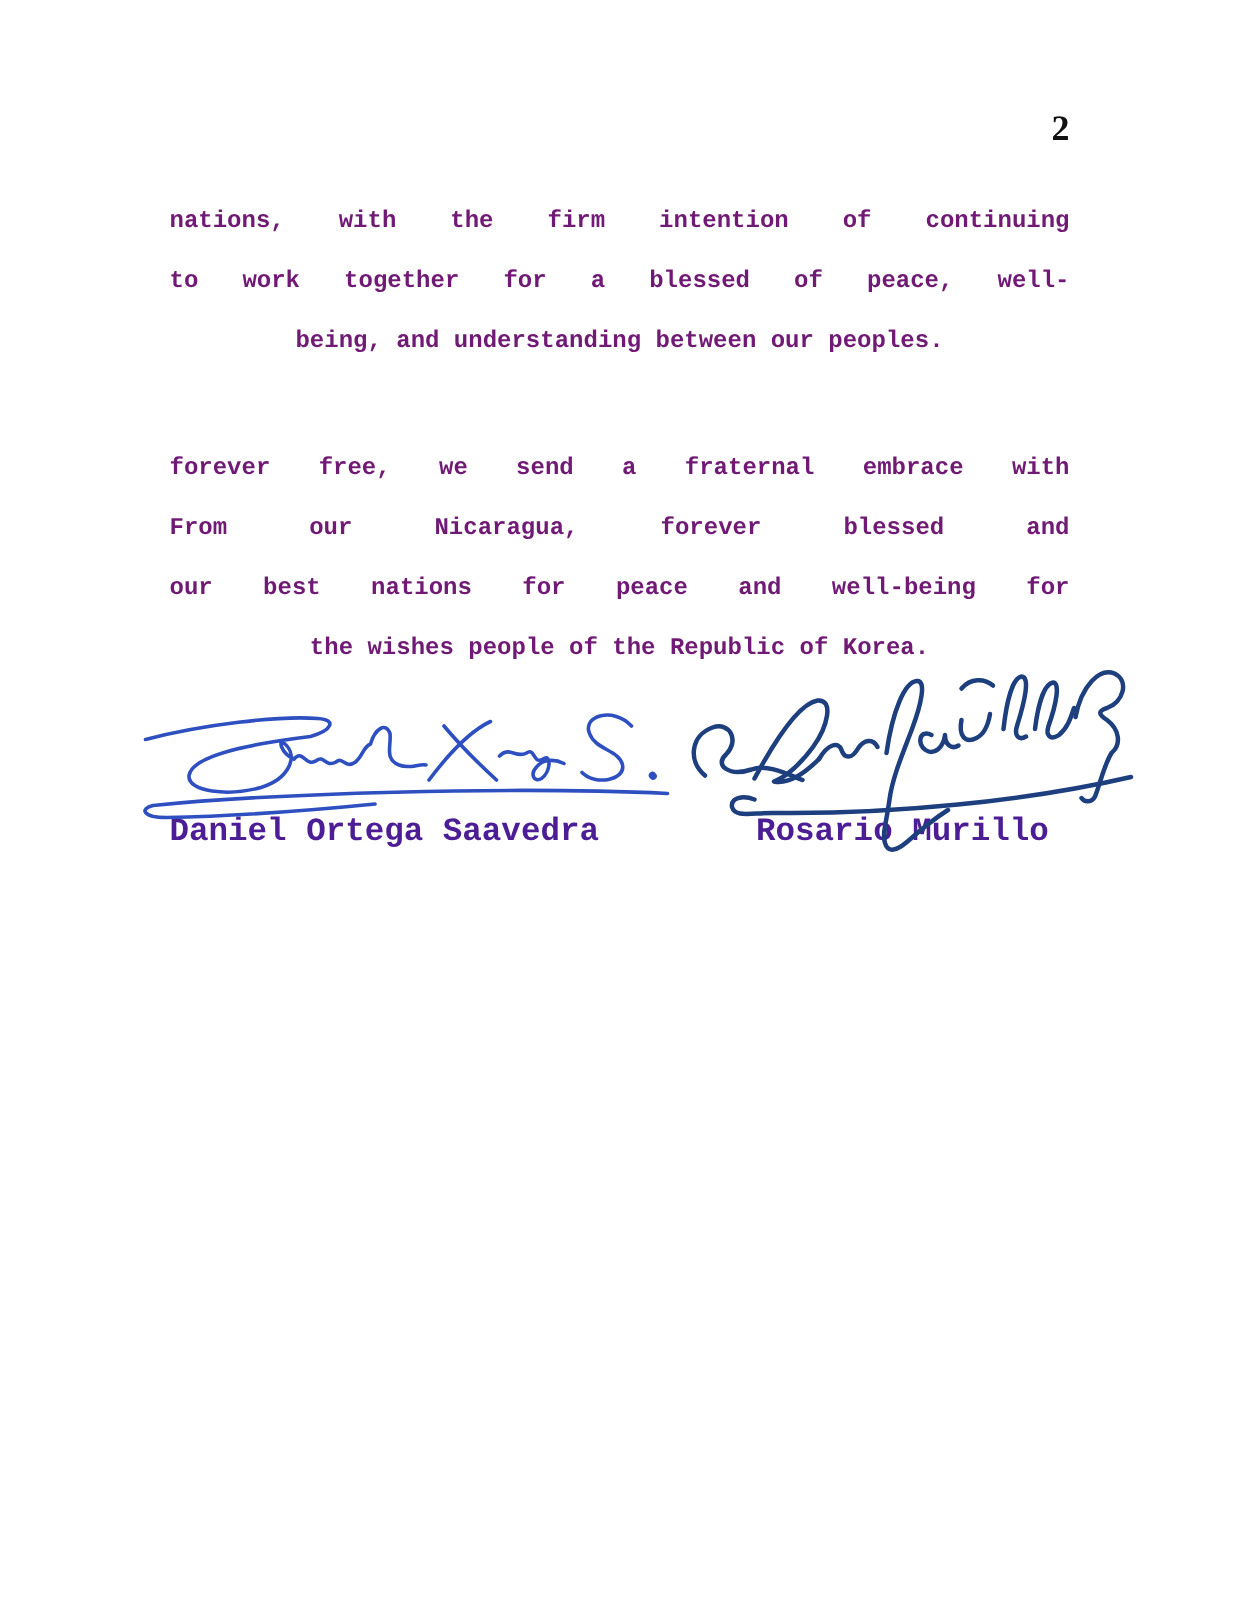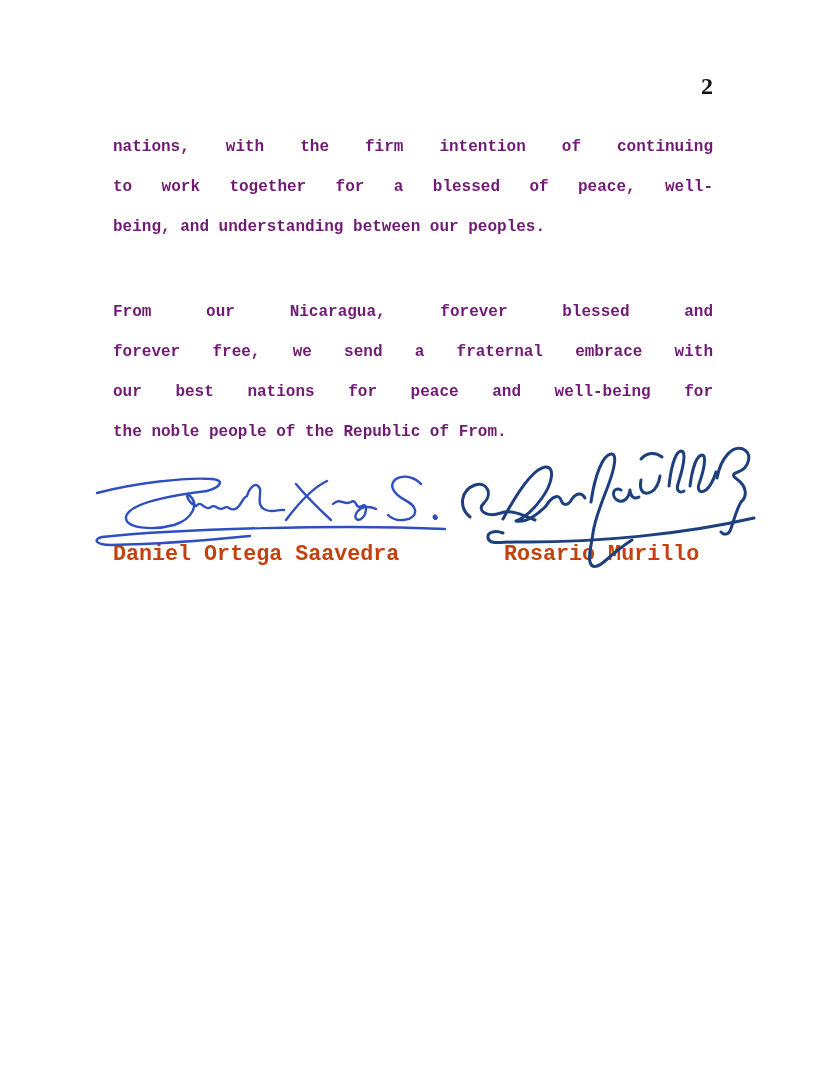"being, and understanding between our" .line { text-align: left -> center }
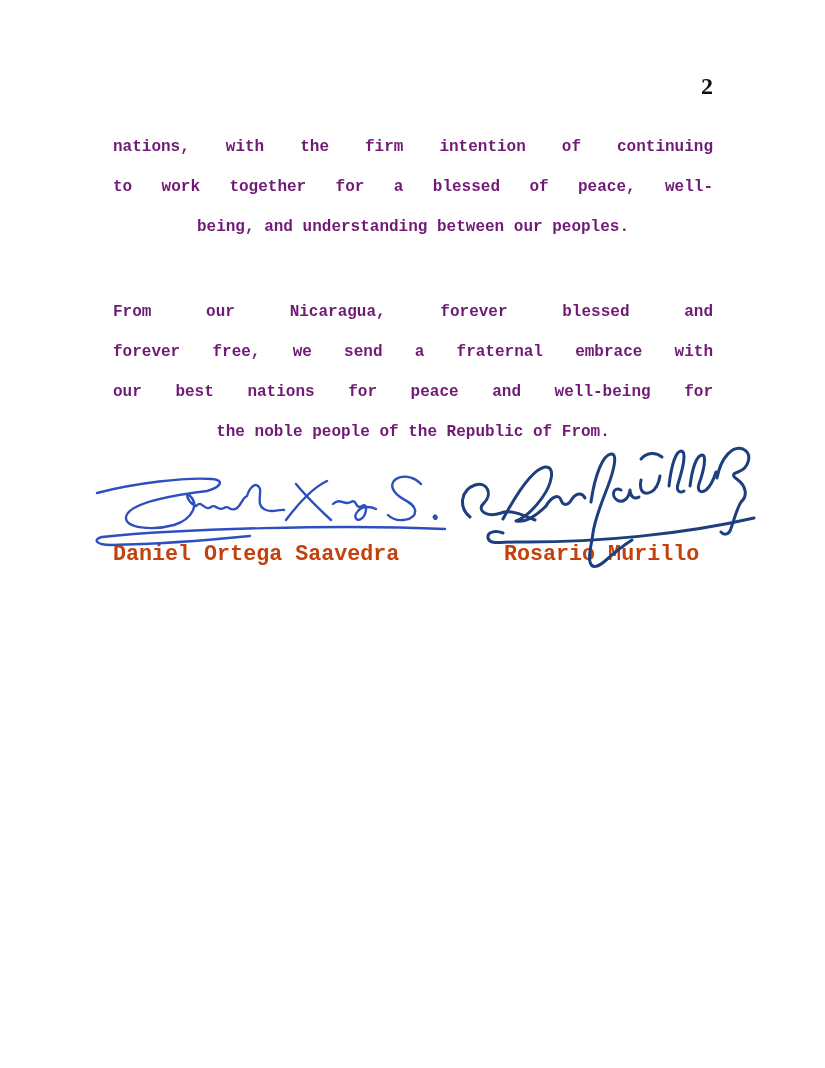"From our Nicaragua, forever blessed" div.line { order: before "forever free, we send a" -> after "forever free, we send a" }
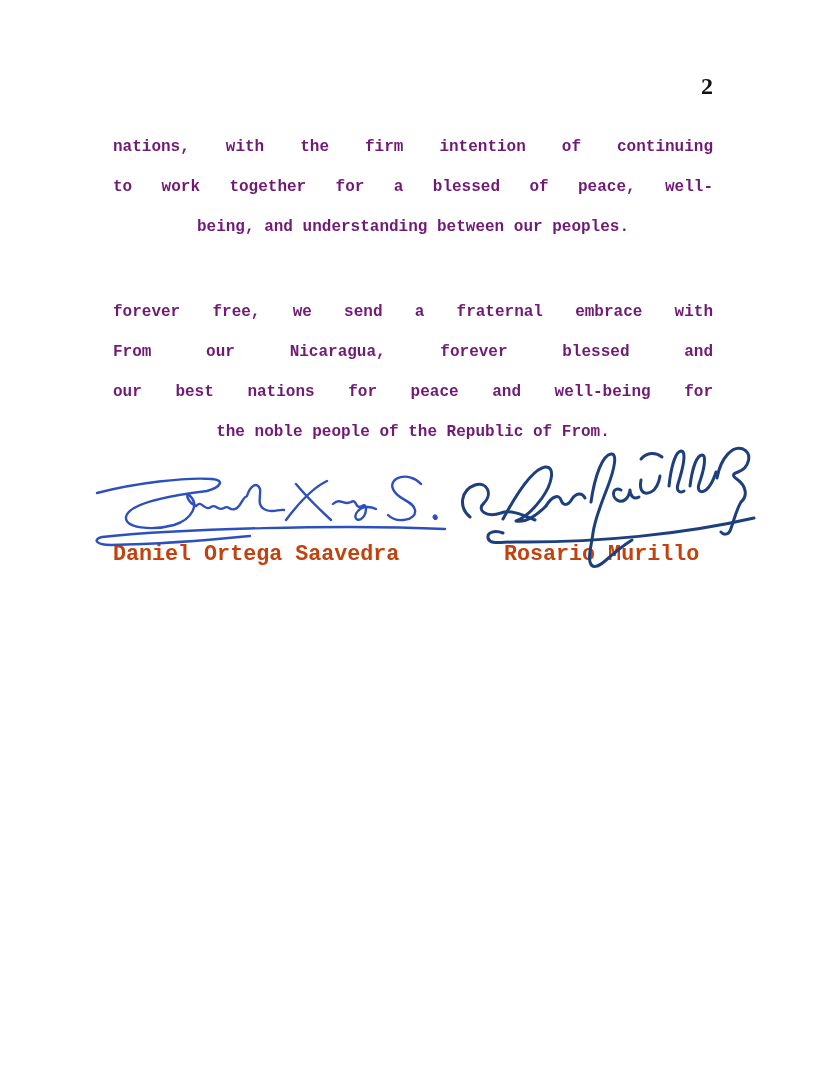"the noble people of the" div.line { text: noble people of the Republic of From -> wishes people of the Republic of Korea }
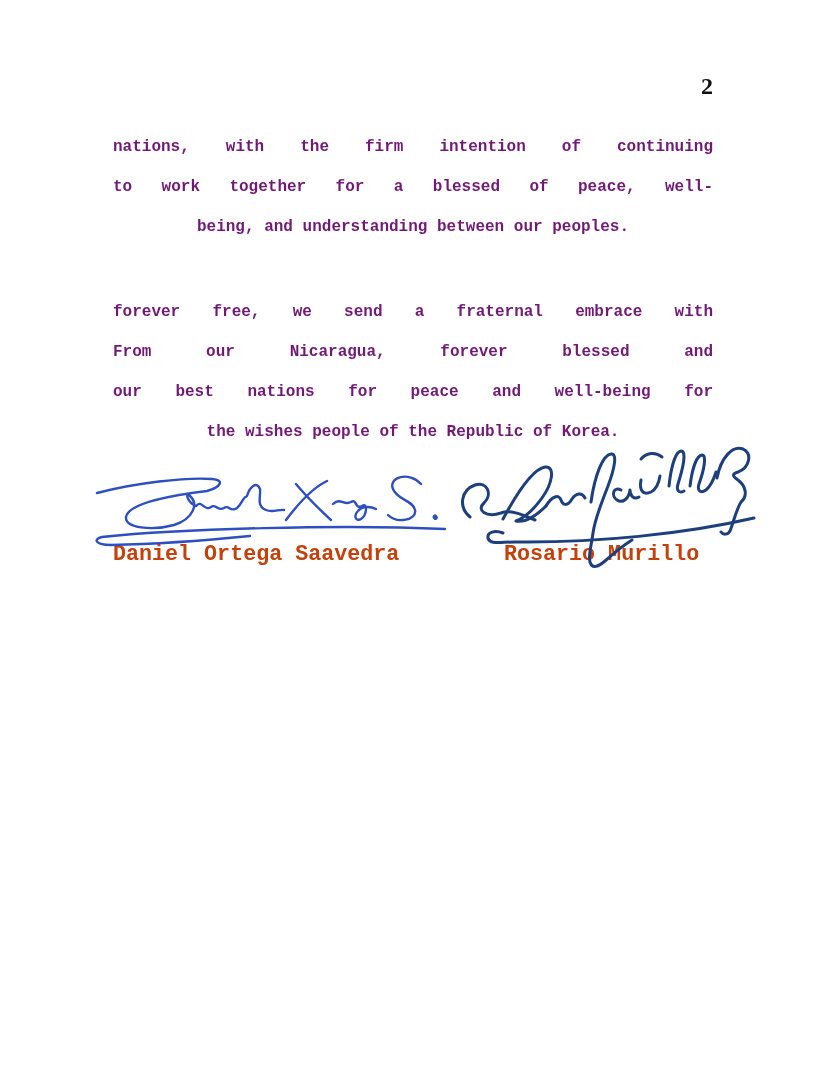"Daniel Ortega Saavedra" .names-row { color: #c2410c -> #4c1d95 }
